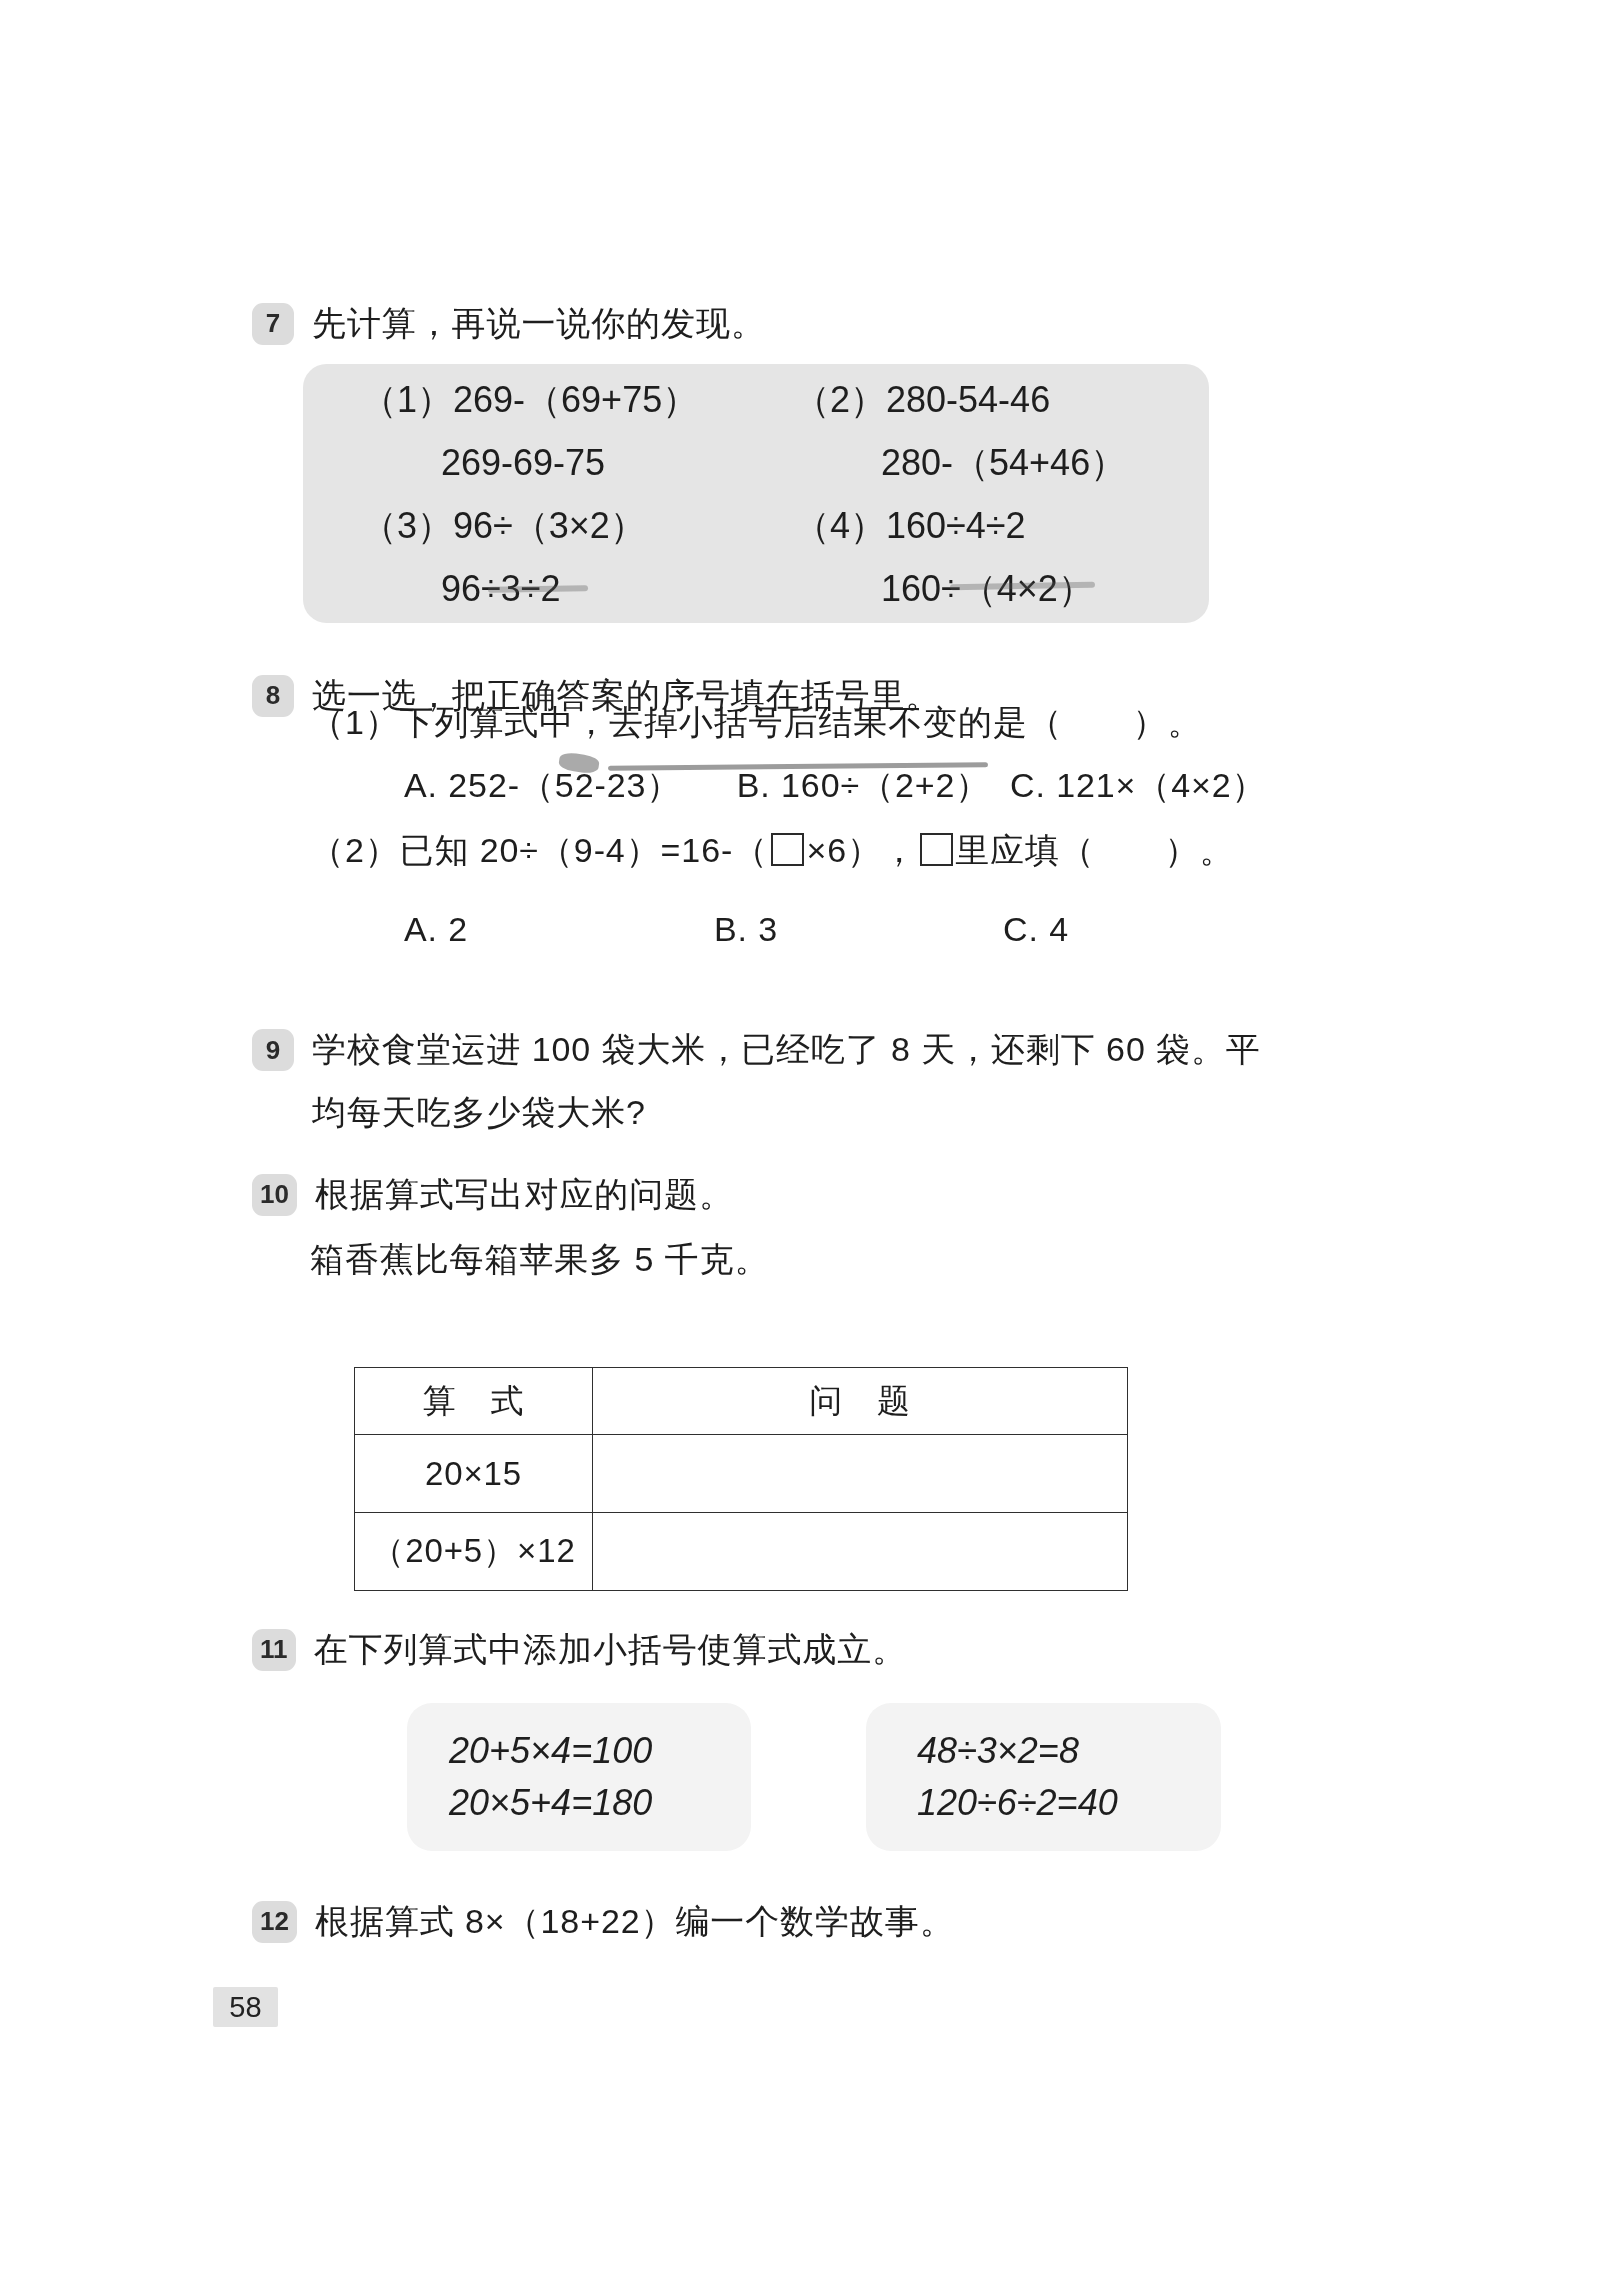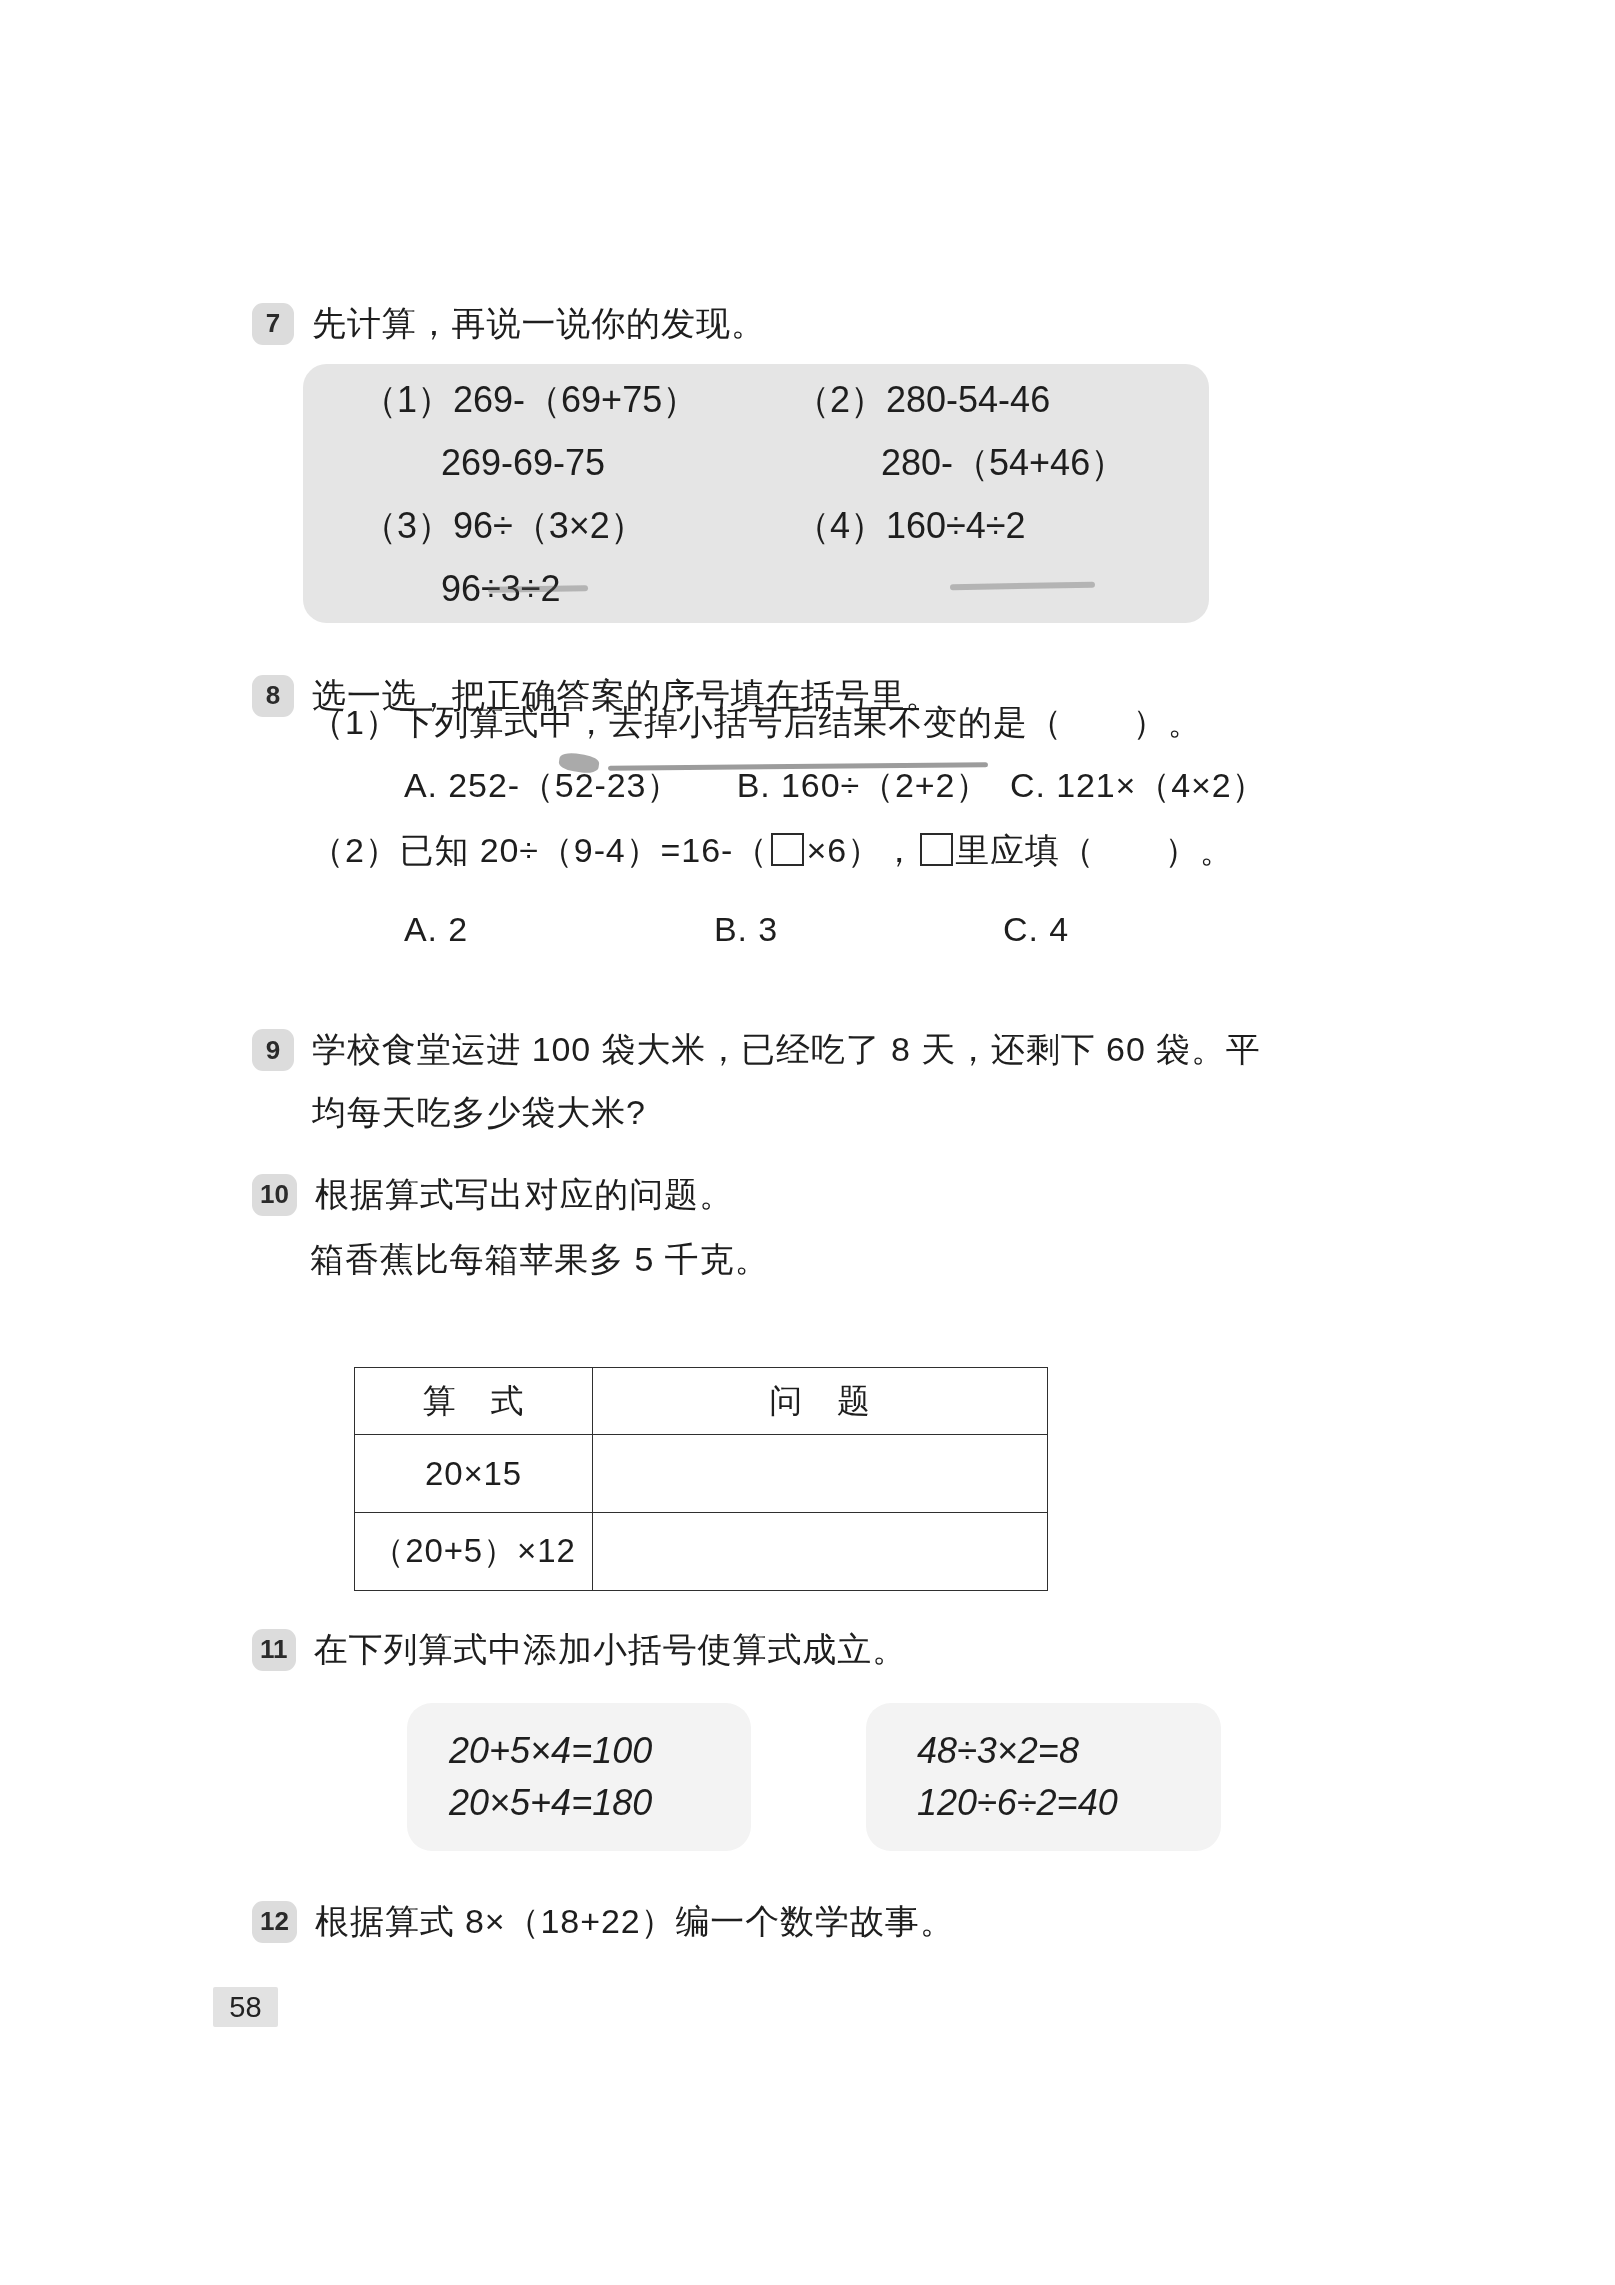"160÷（4×2）" span.eq-c2 { html: none -> <span>160÷（4×2）</span> }
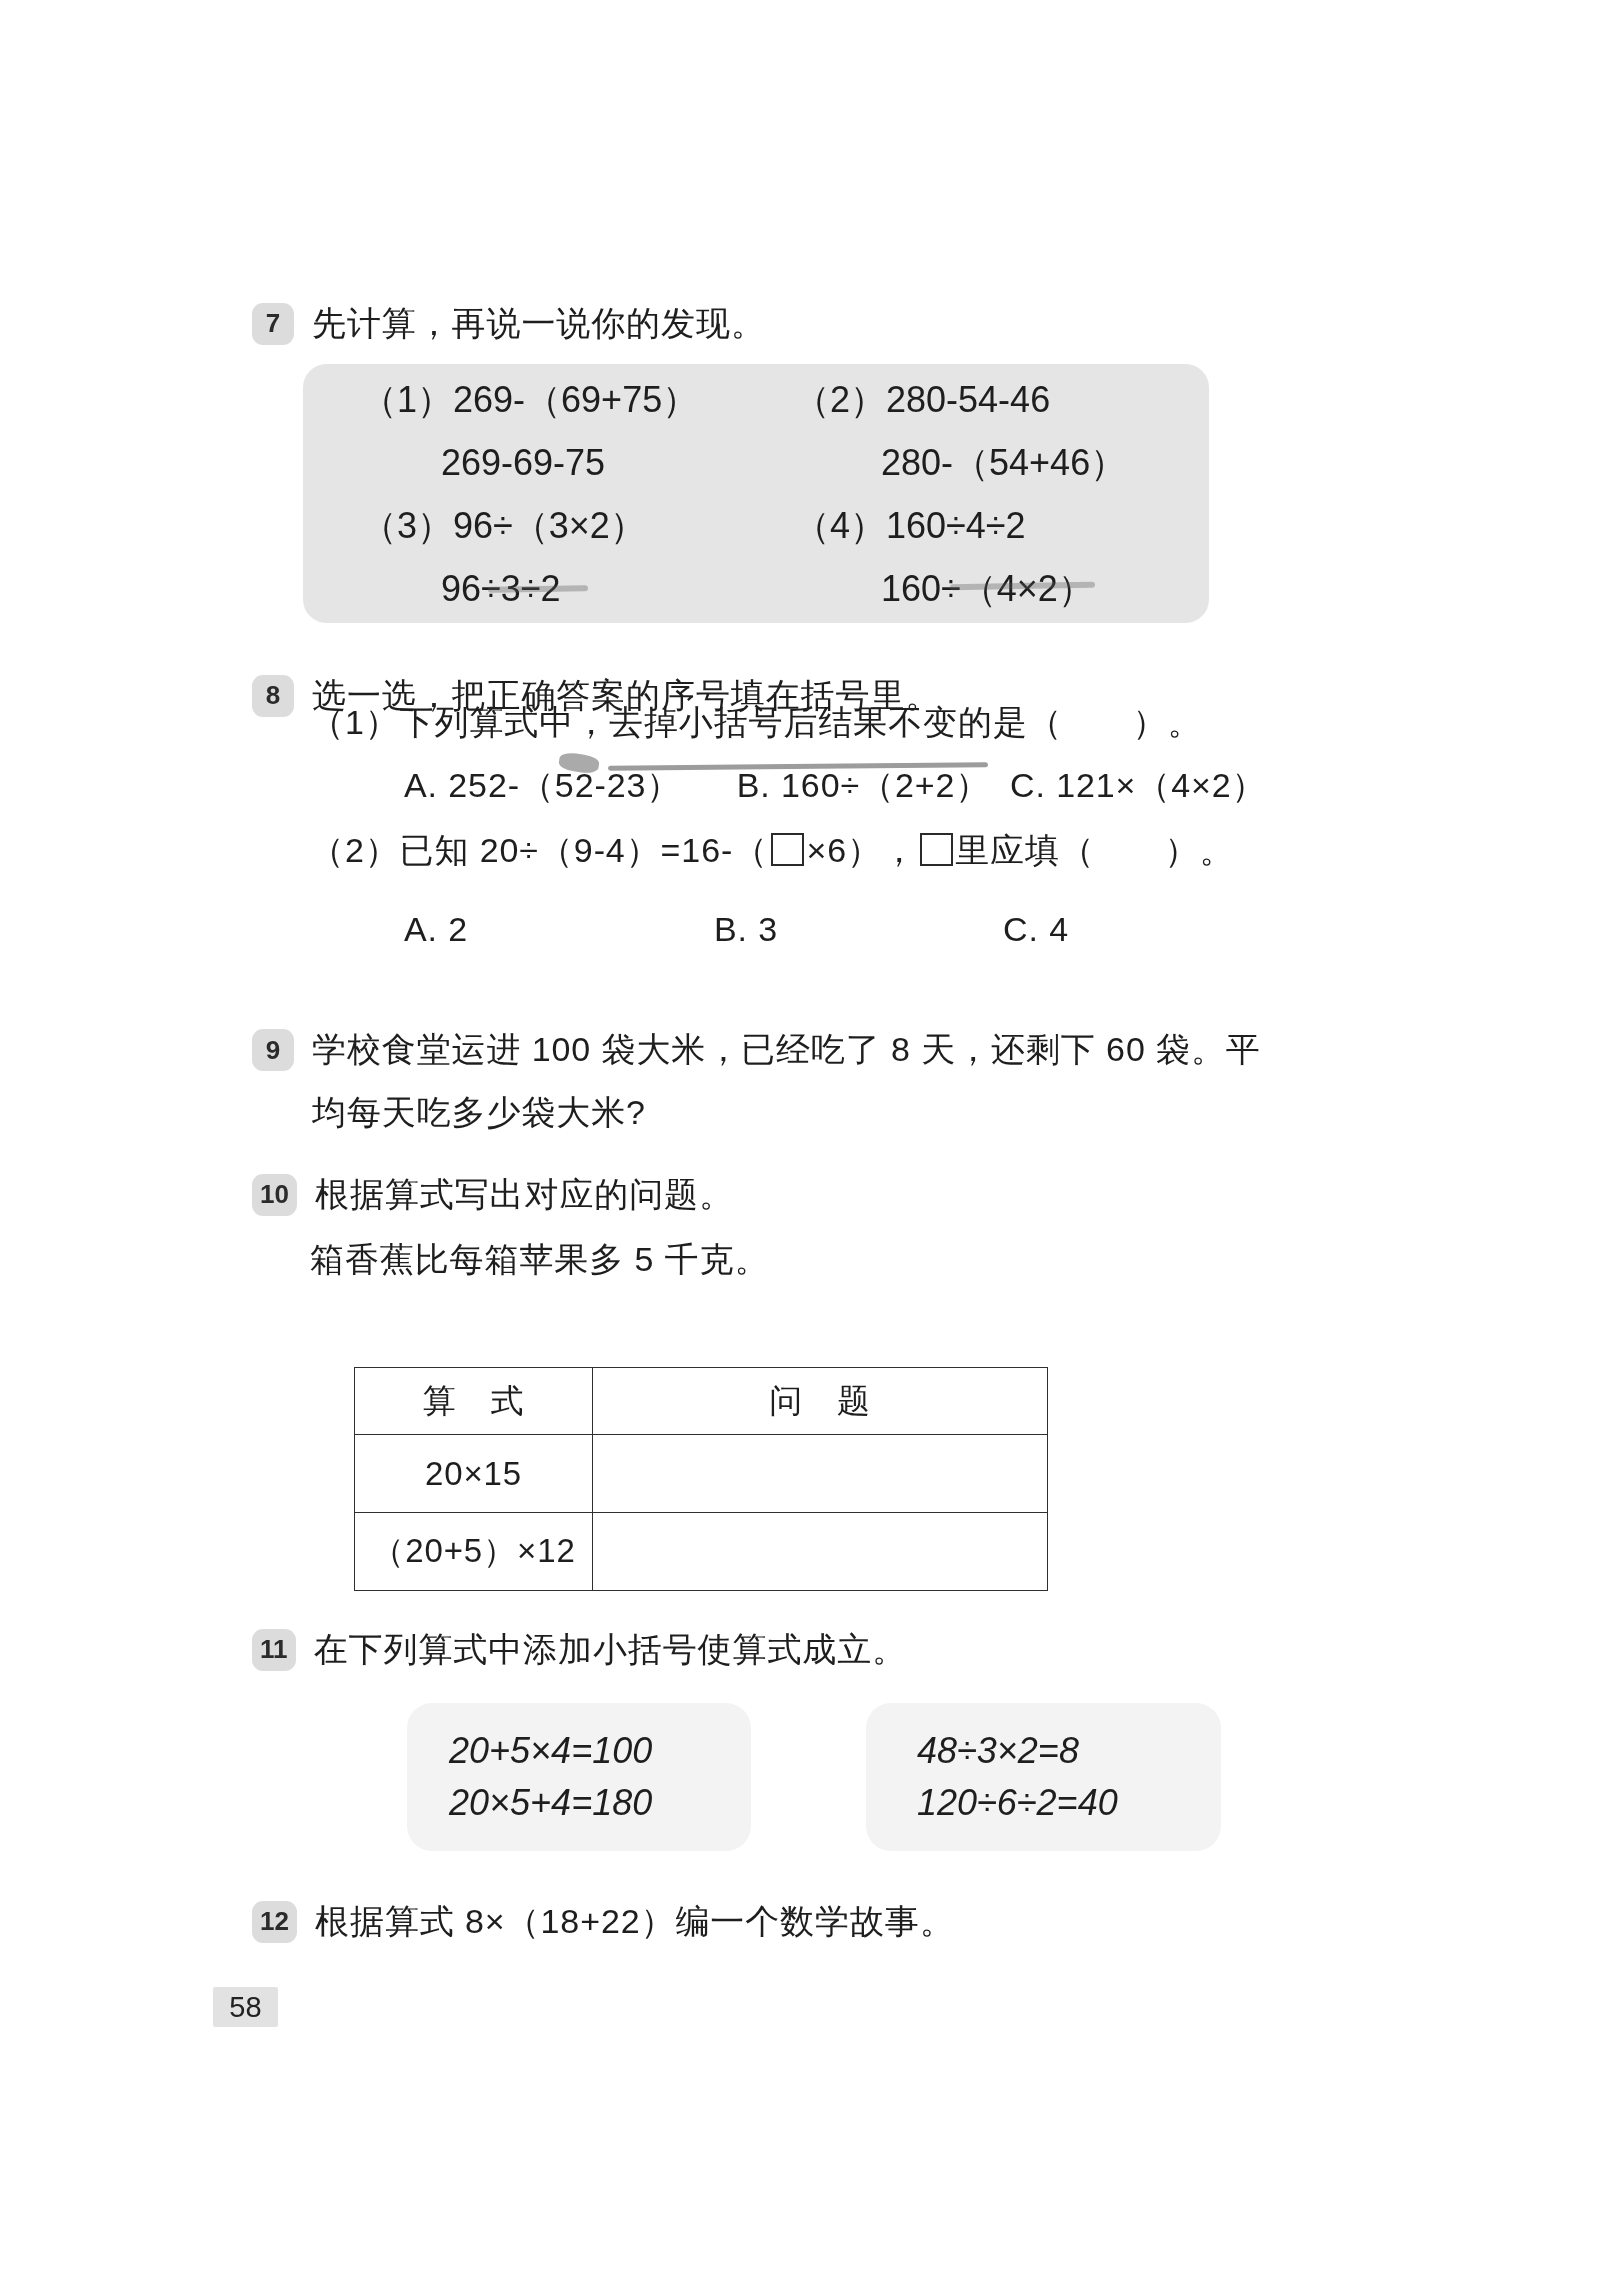"算 式" .q-table { width: 694px -> 774px }
